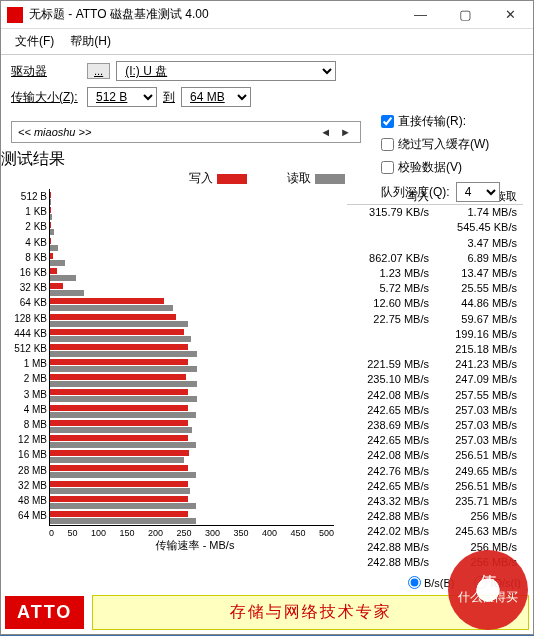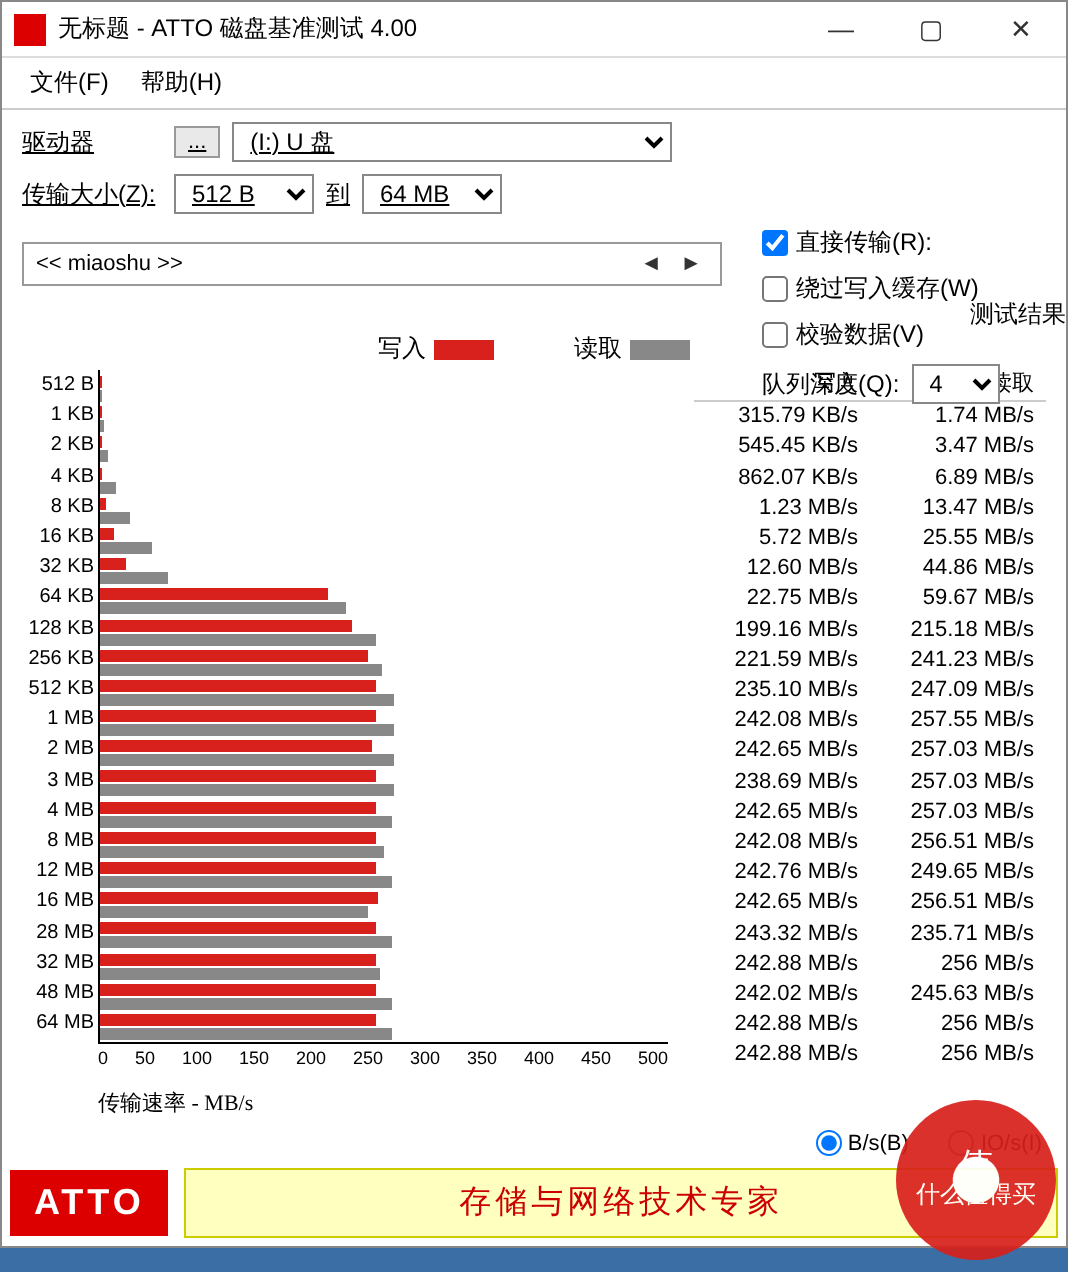"<< miaoshu >>" .desc-box { font-style: none -> italic }
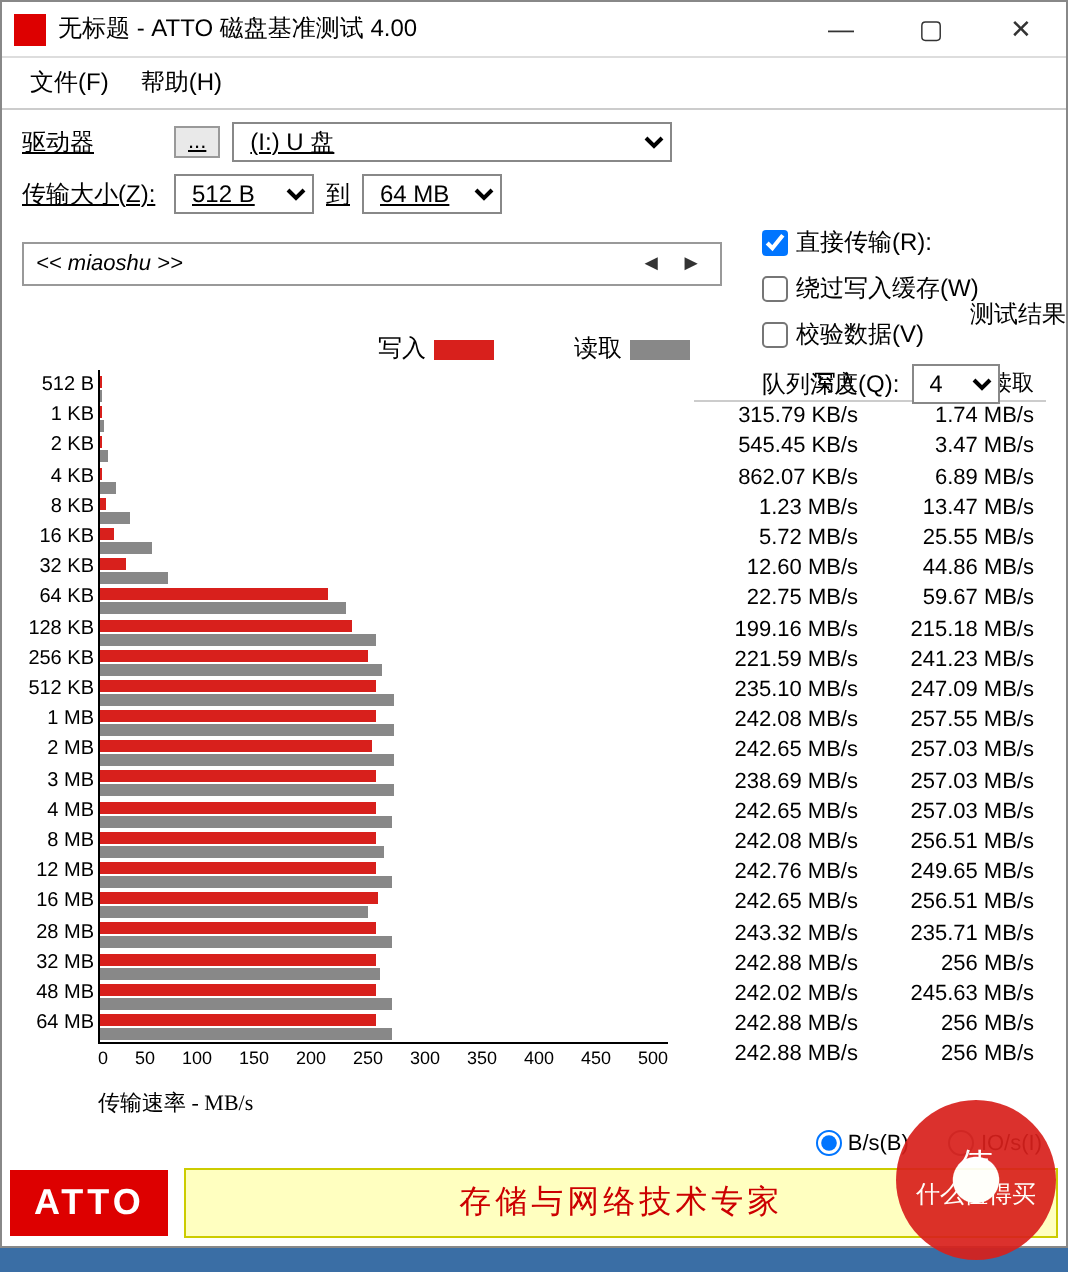"测试结果" .results-title { font-size: 12px -> 16px; text-align: right -> left }
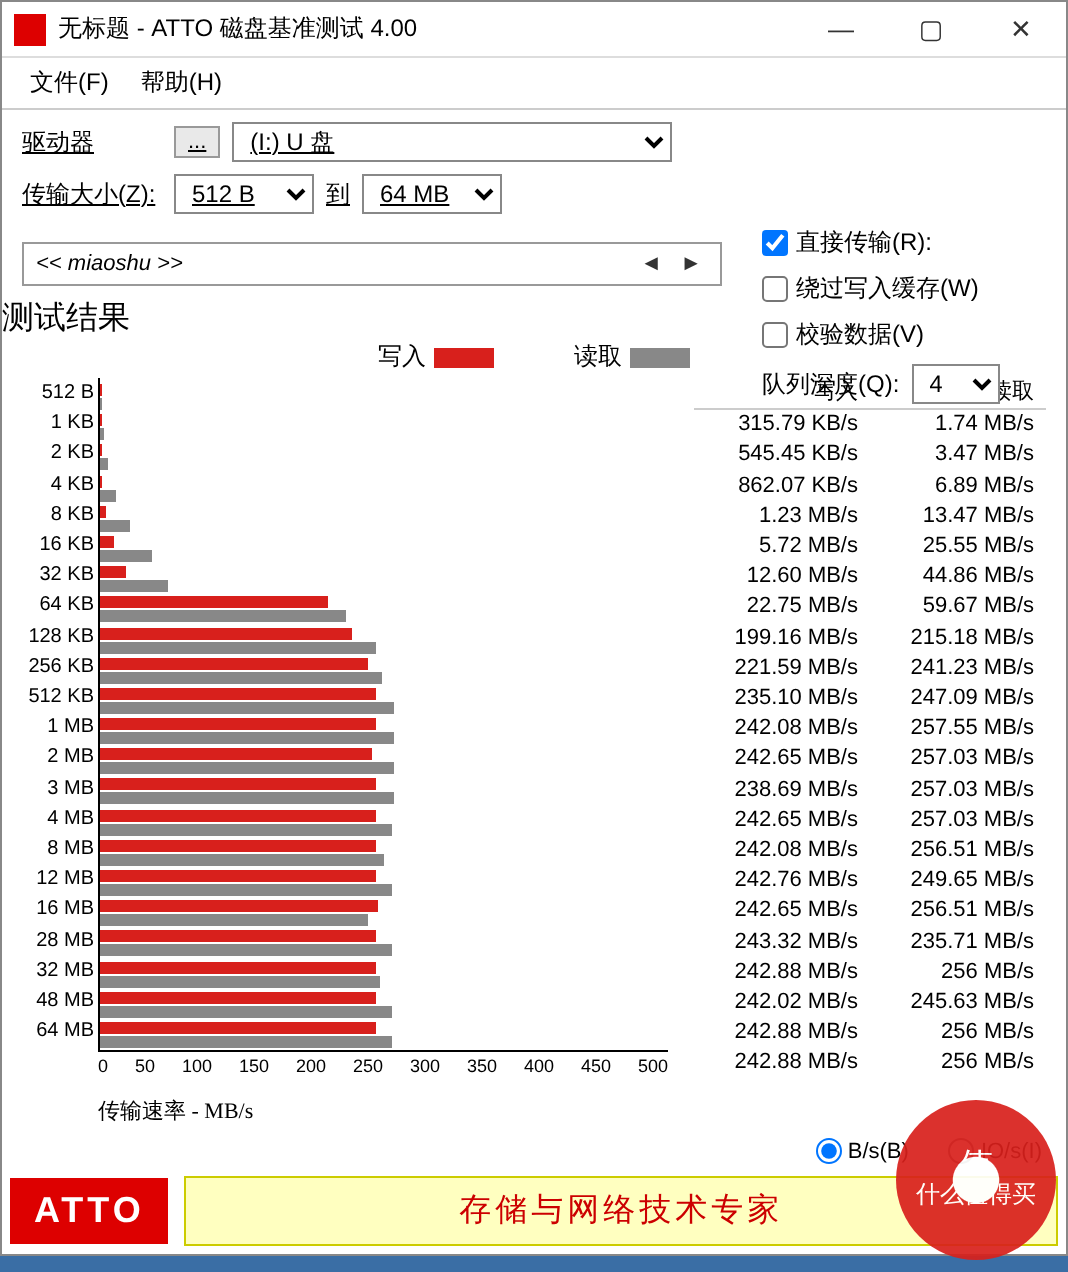"545.45 KB/s" div.tr { flex-direction: none -> column }
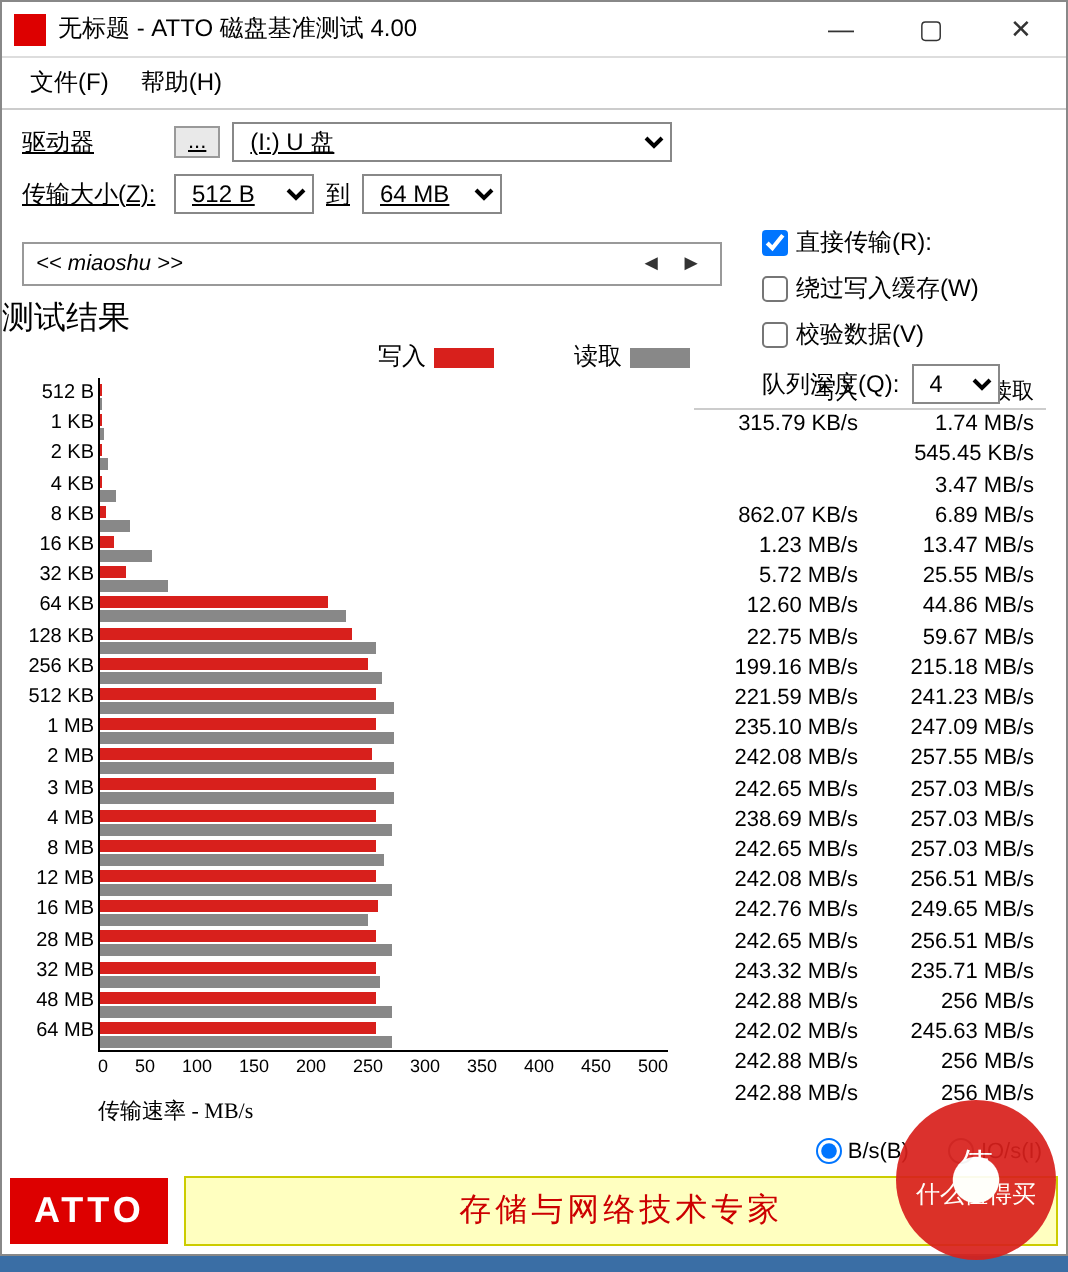"256 KB" div { text: 256 -> 444 }
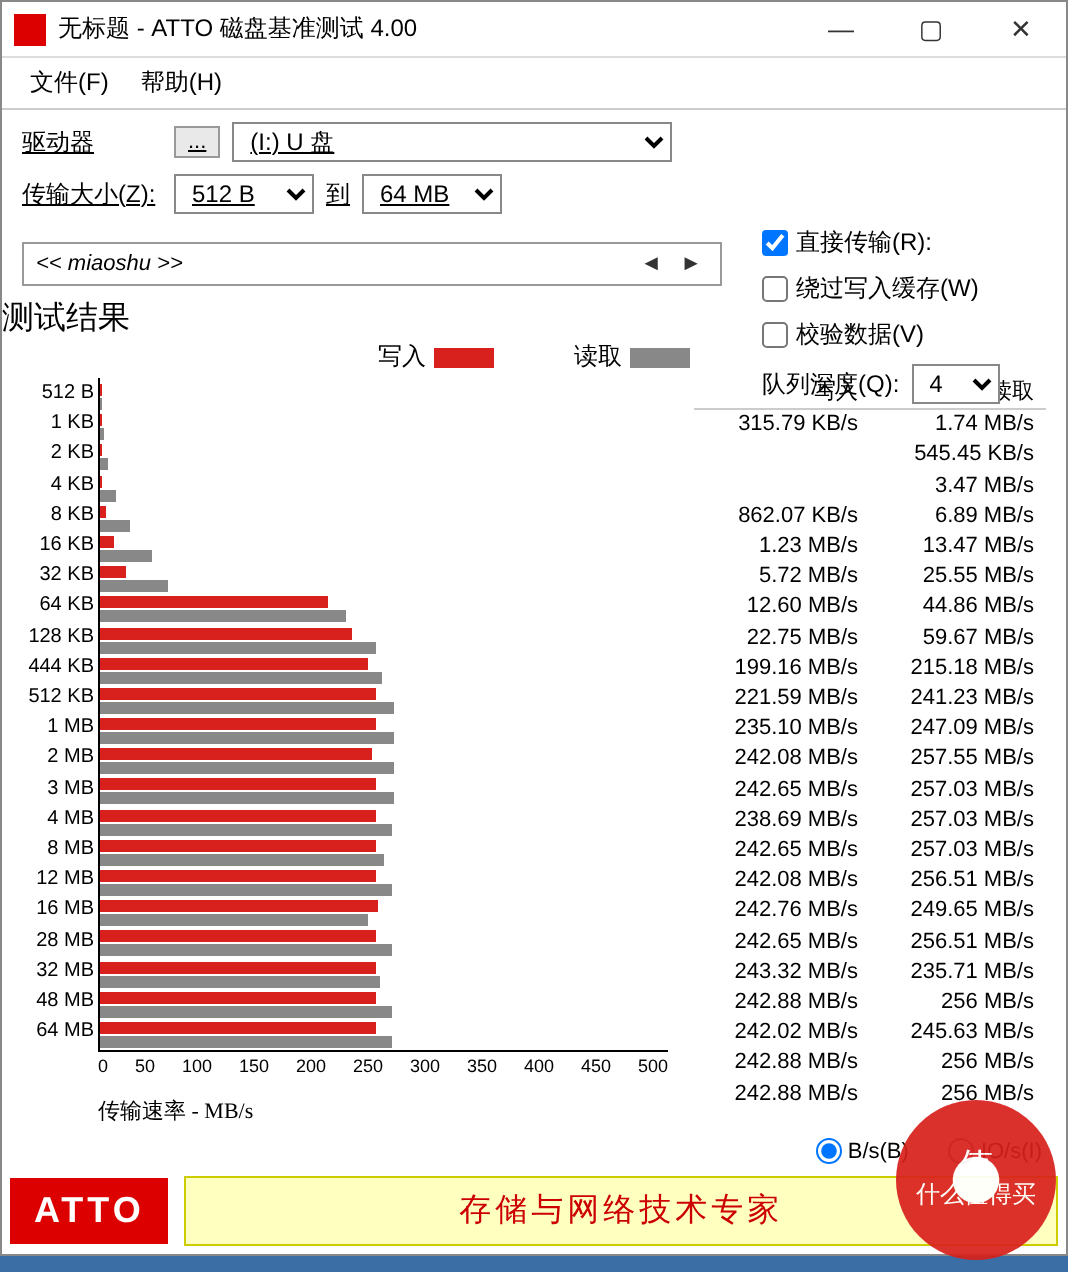"199.16 MB/s" div.tr { flex-direction: none -> column }
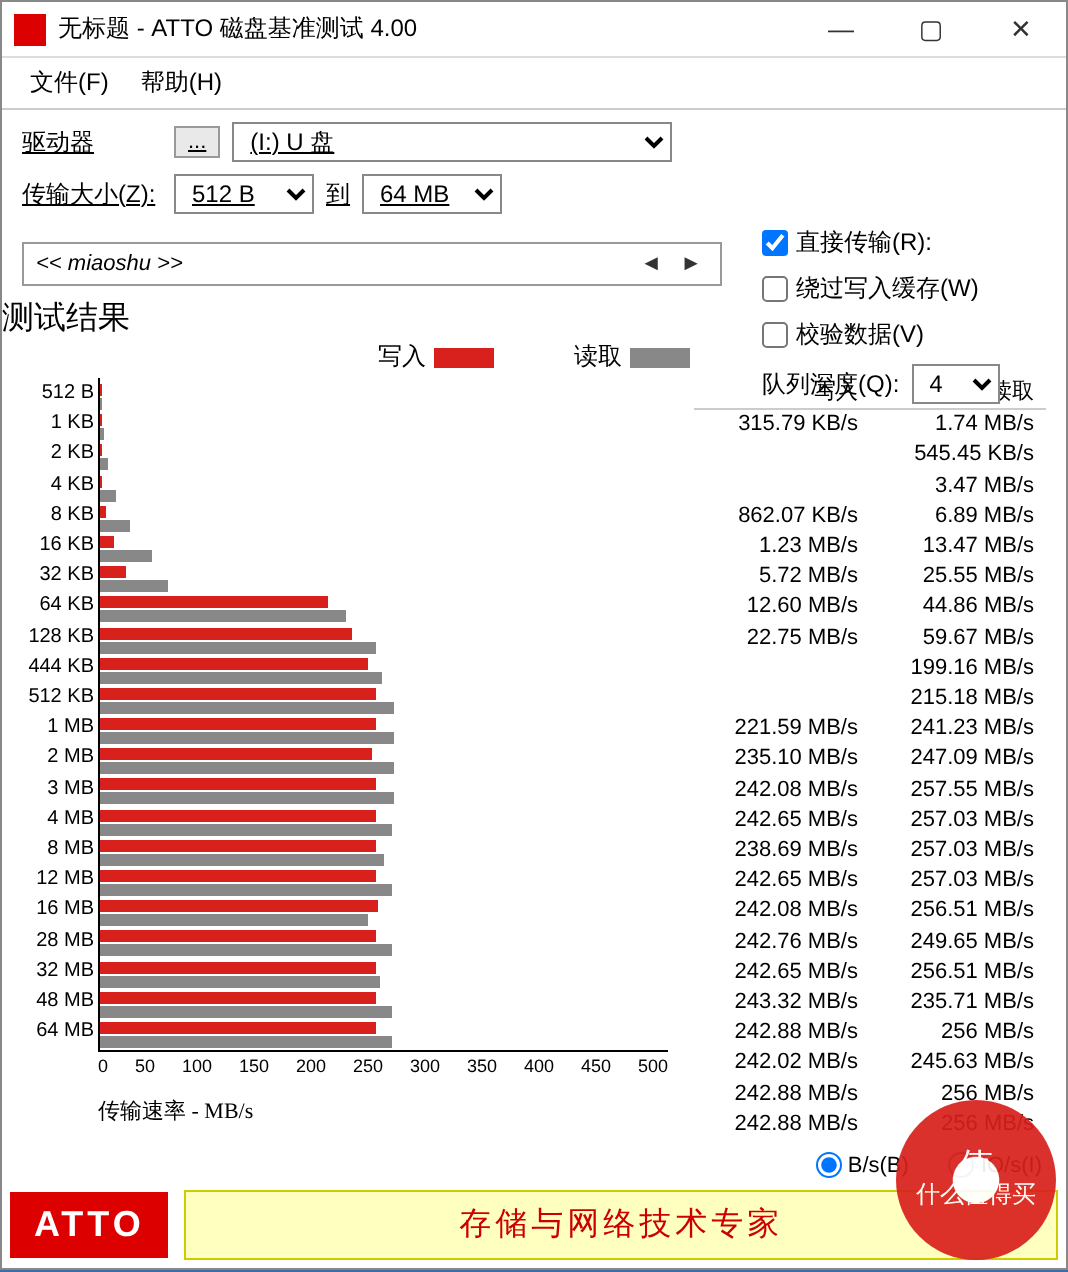"传输速率 - MB/s" .x-label { font-family: Liberation Serif, serif -> none; margin-top: 10px -> 0; text-align: left -> center }
